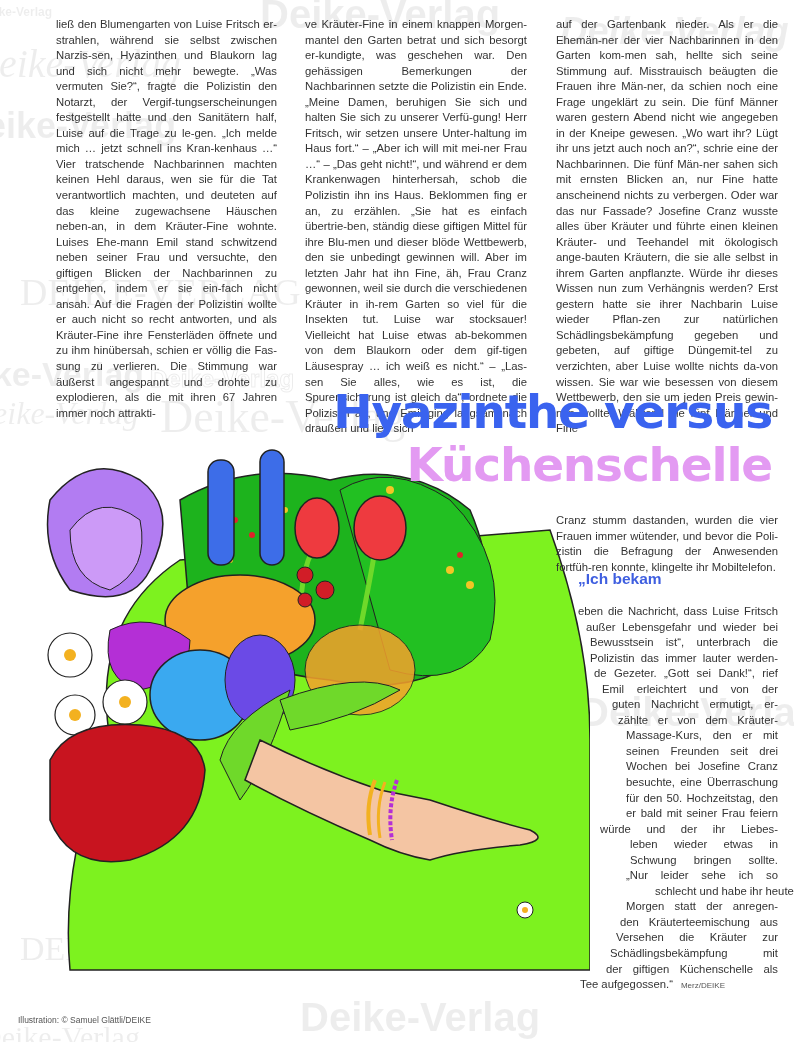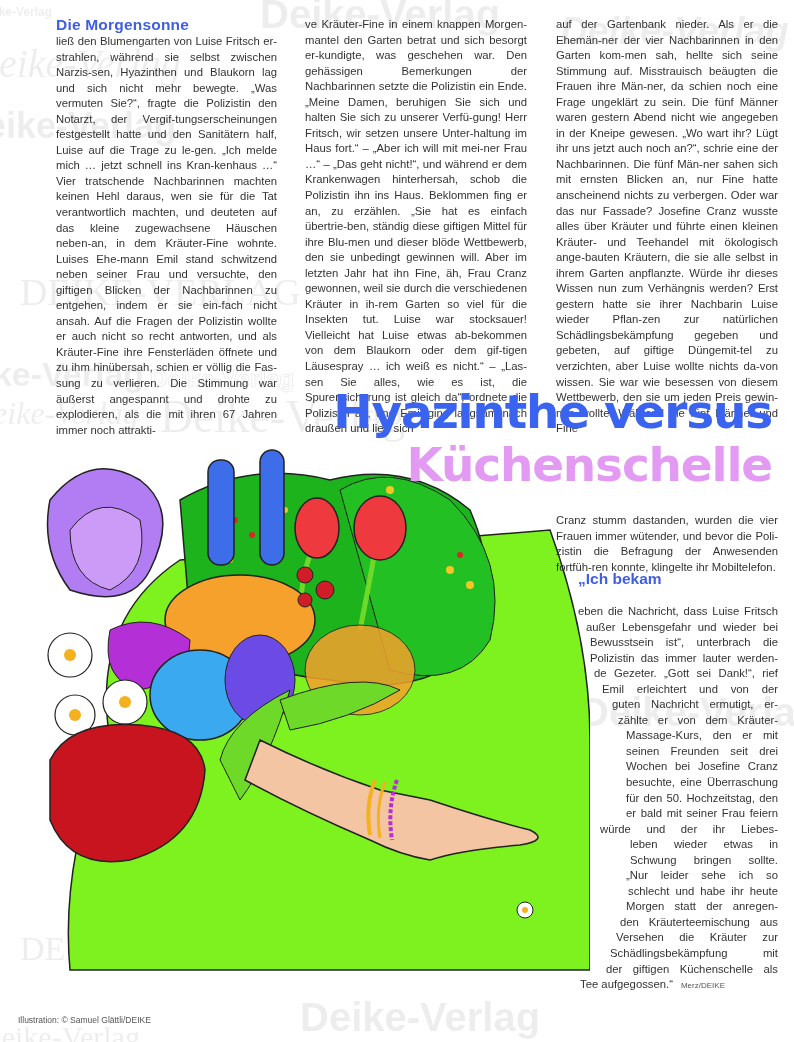"Die Morgensonne" span.lead { html: <span>Die Morgensonne</span> -> none }
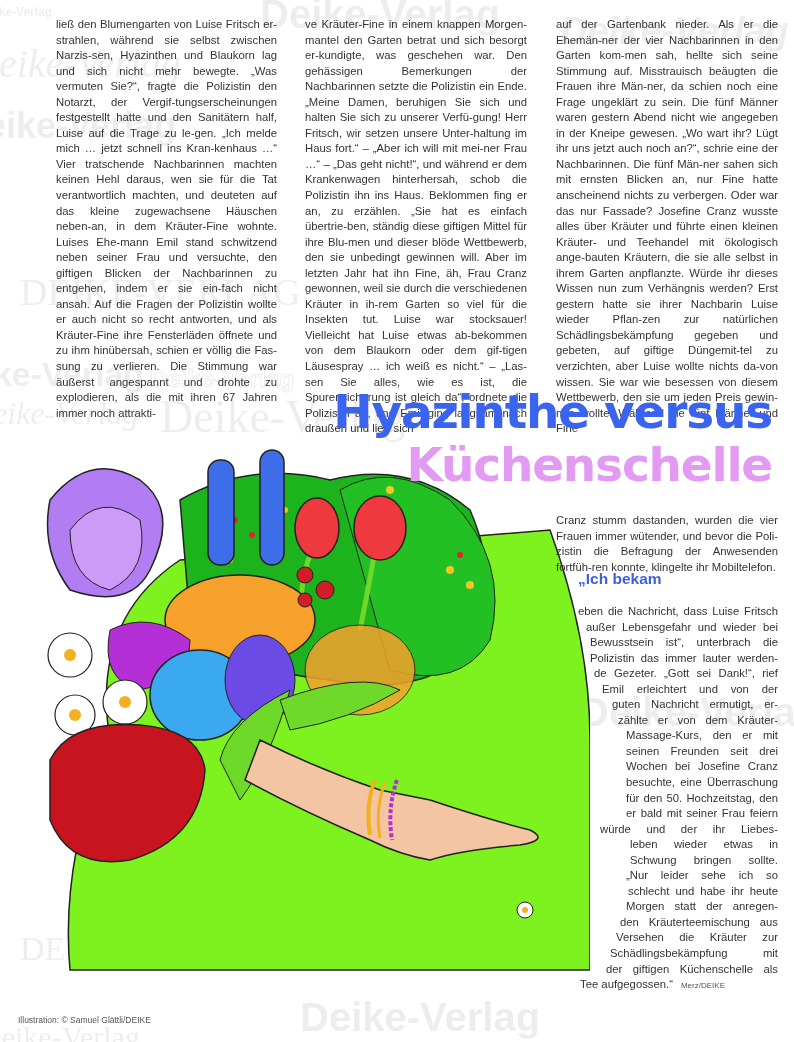"schlecht und habe ihr heute" span.line { margin-left: 68px -> 95px }
